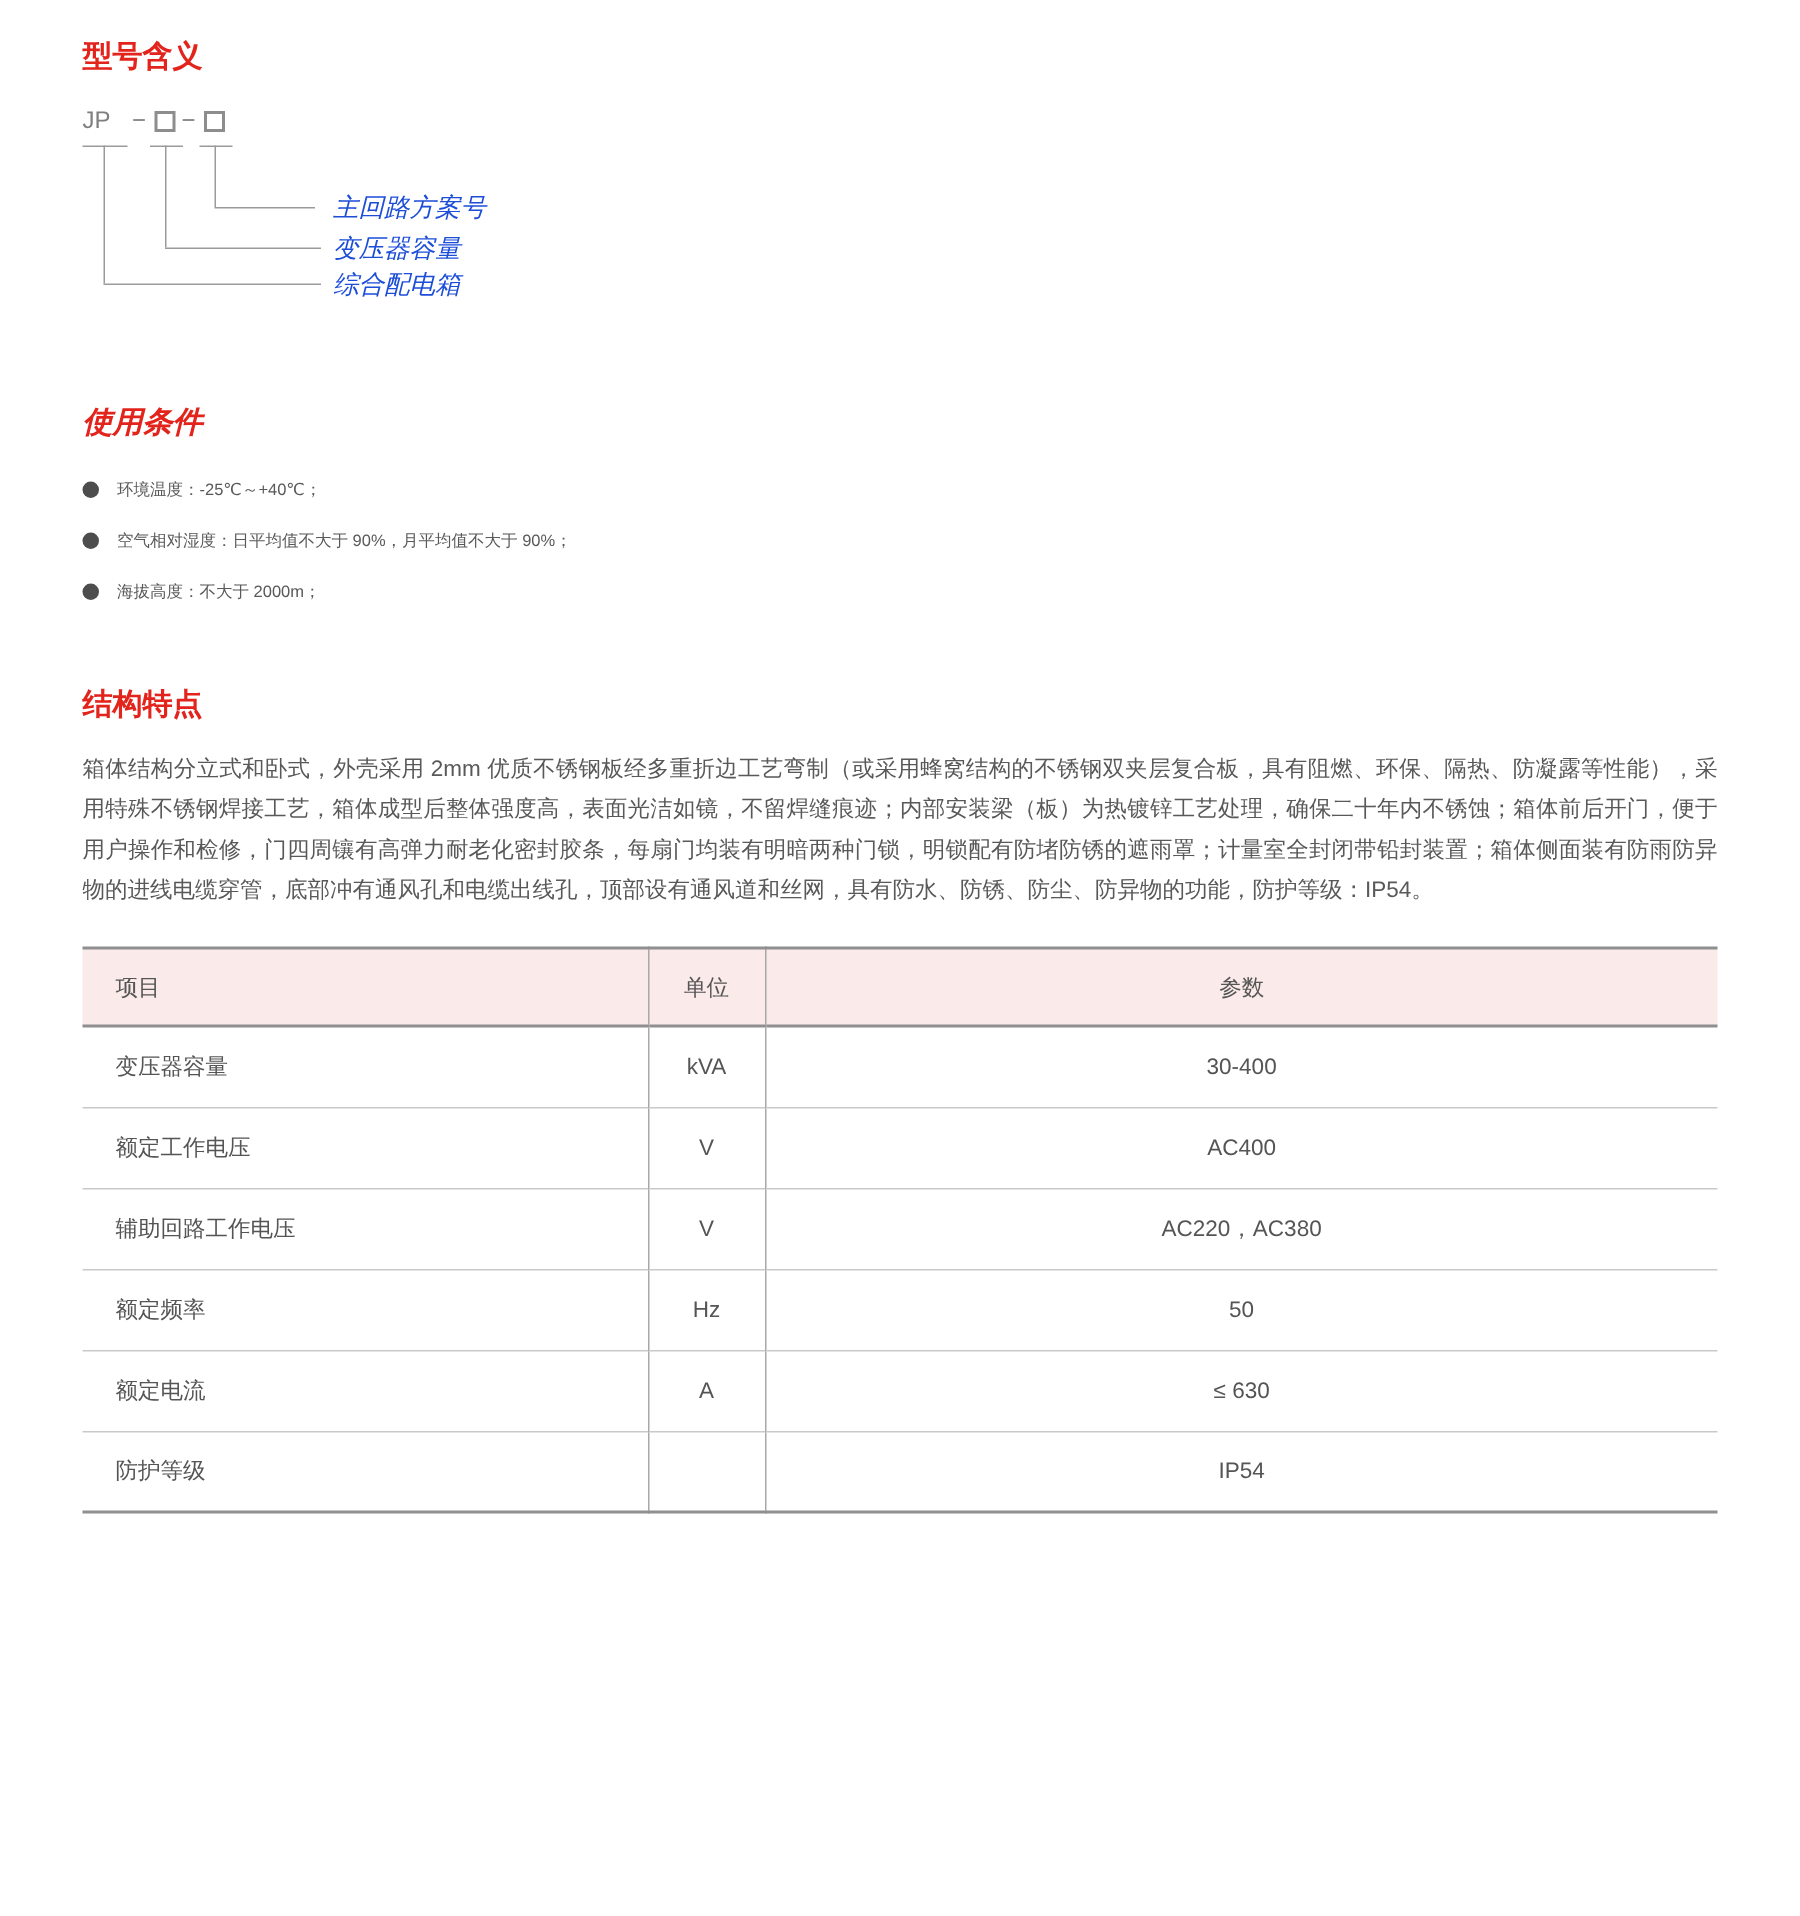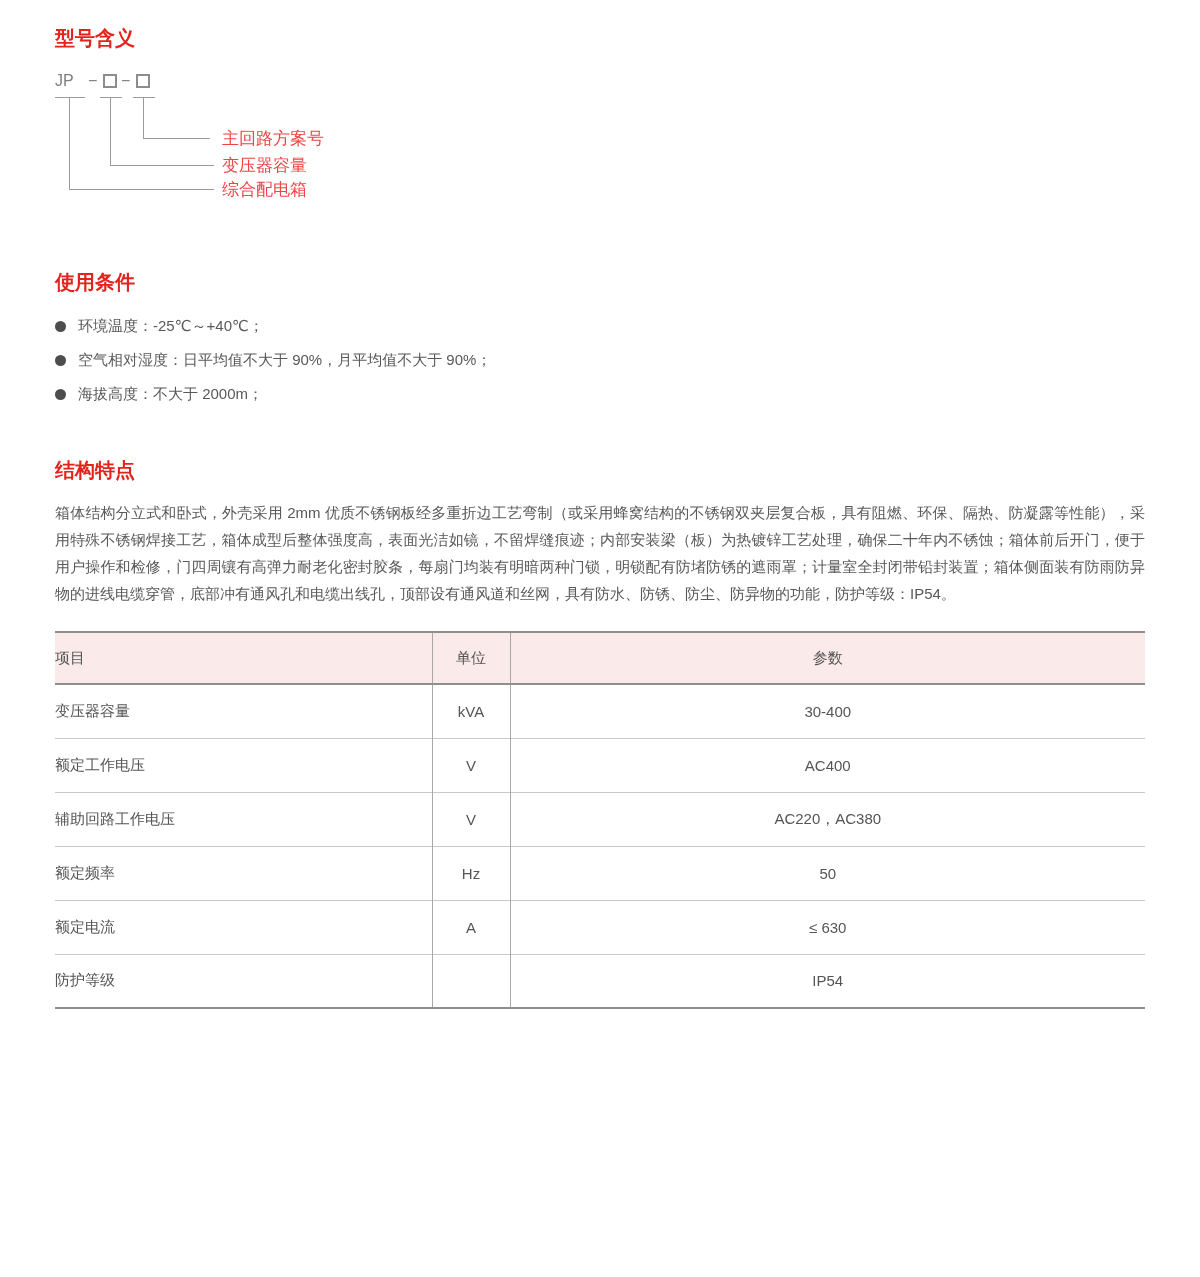"主回路方案号" .diagram .dlabel { color: #ef4444 -> #1d4ed8; font-style: none -> italic }
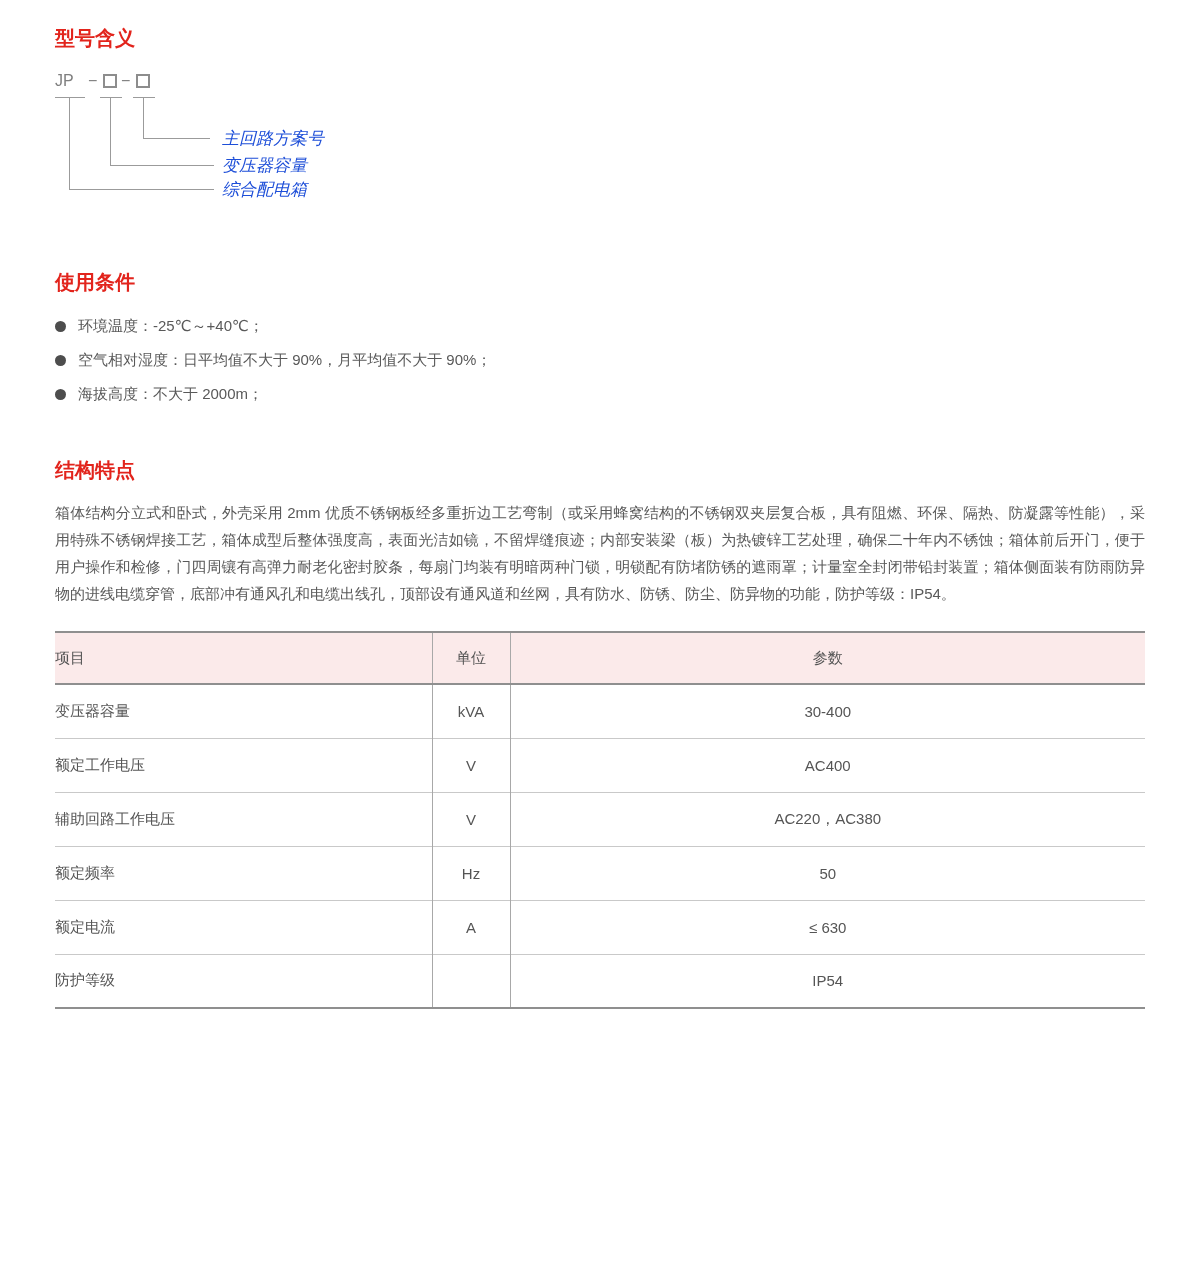"使用条件" .t-cond { font-style: none -> italic }
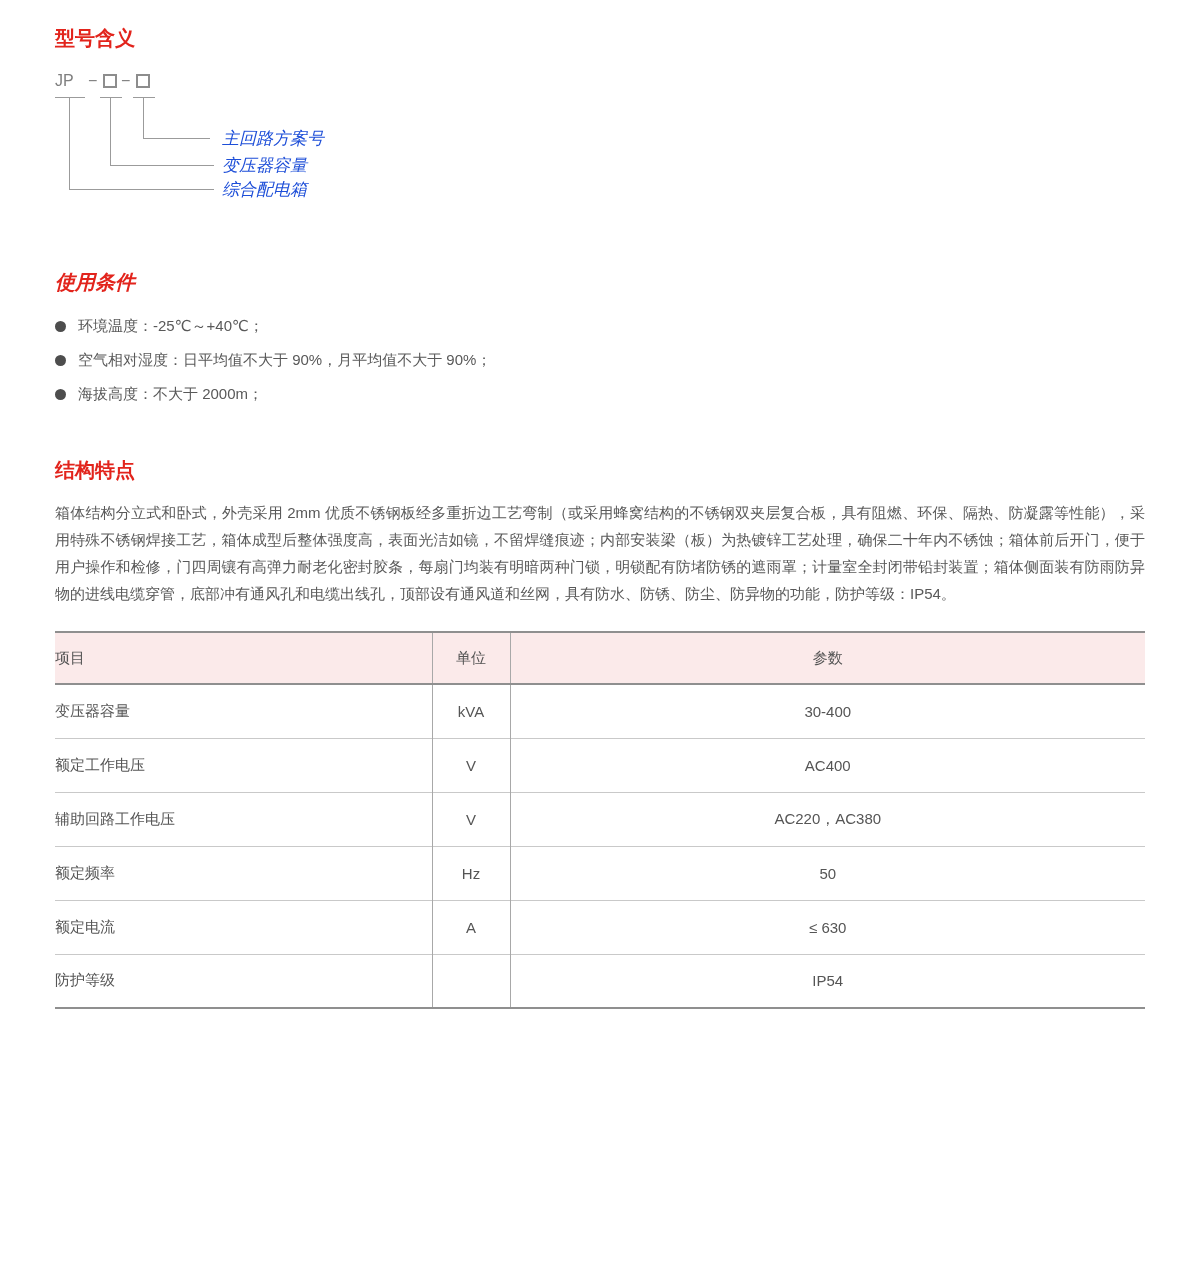"环境温度：-25℃～+40℃；" .cond-list li { font-size: 15px -> 11px }
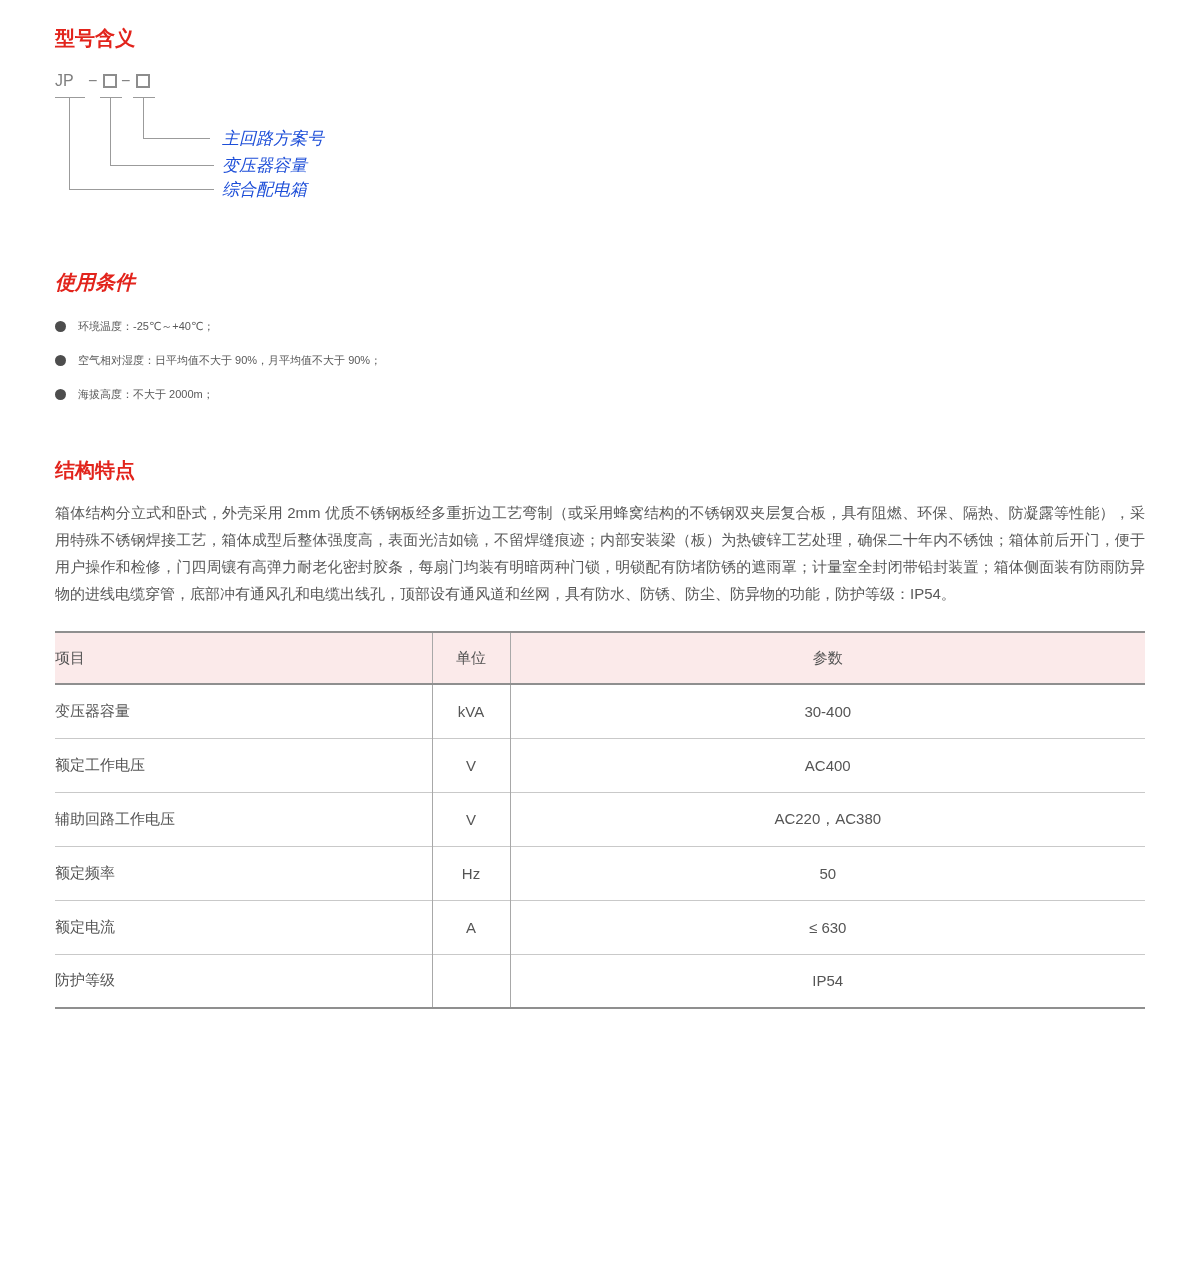"项目" table.params th.cell-item, table.params td.cell-item { padding-left: none -> 22px }
